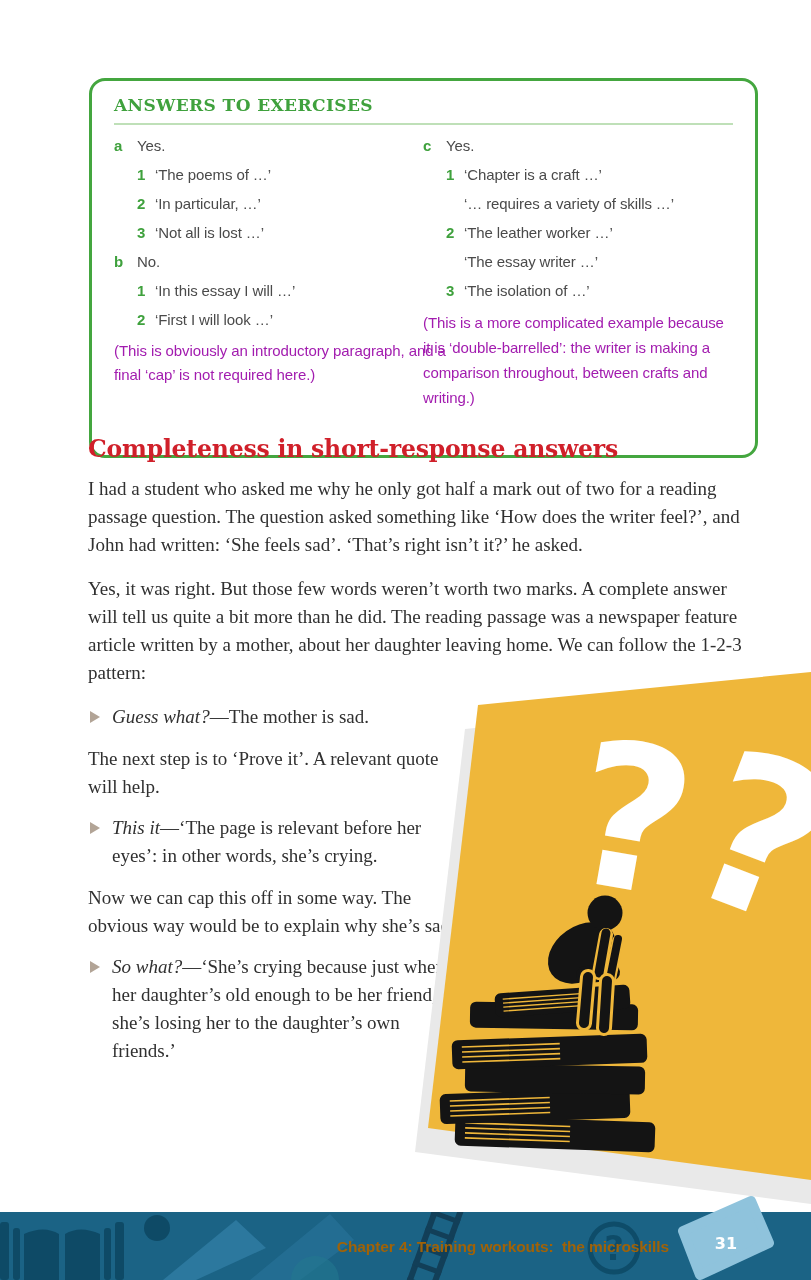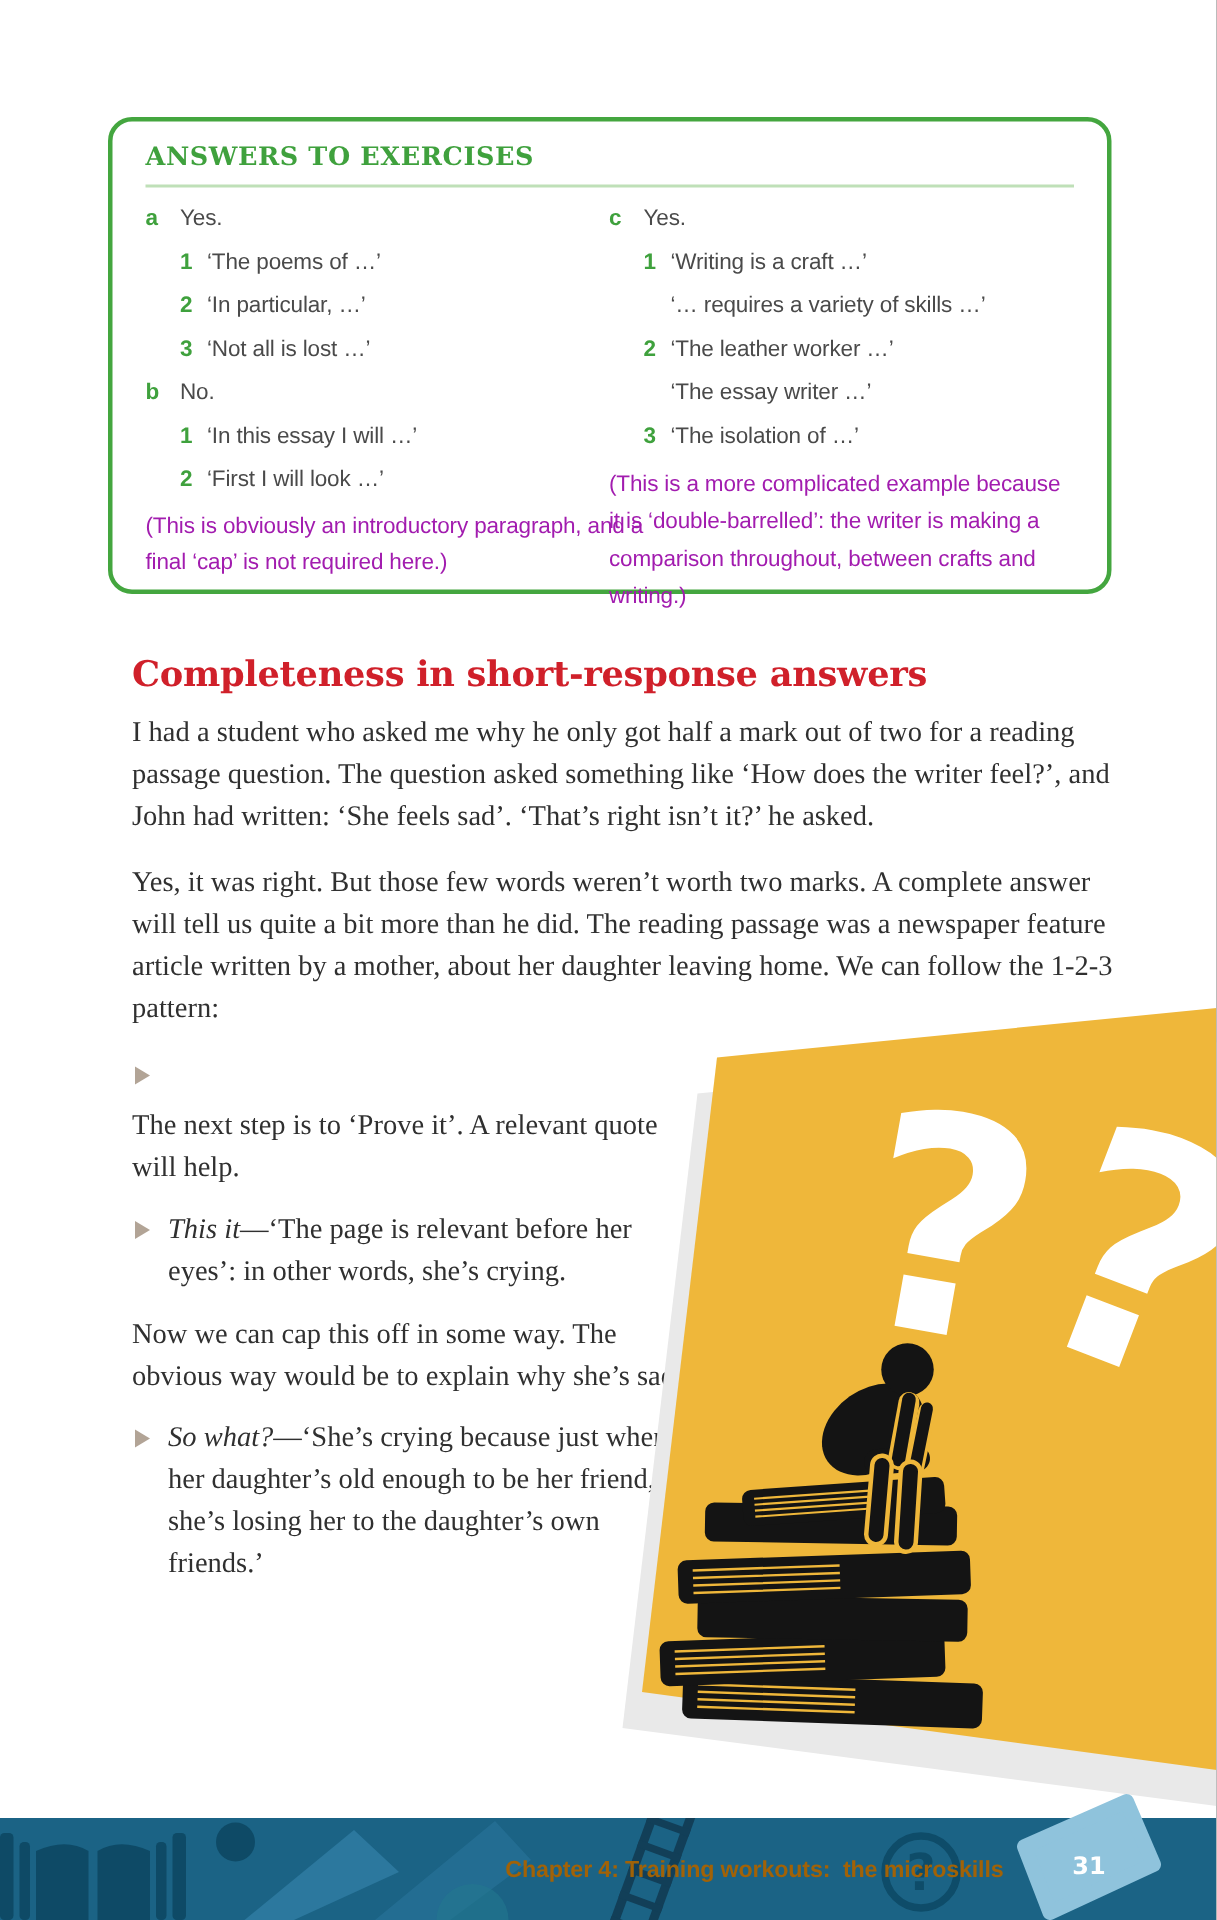"ANSWERS TO EXERCISES" .answers-box { height: 318px -> 380px; left: 72px -> 89px }
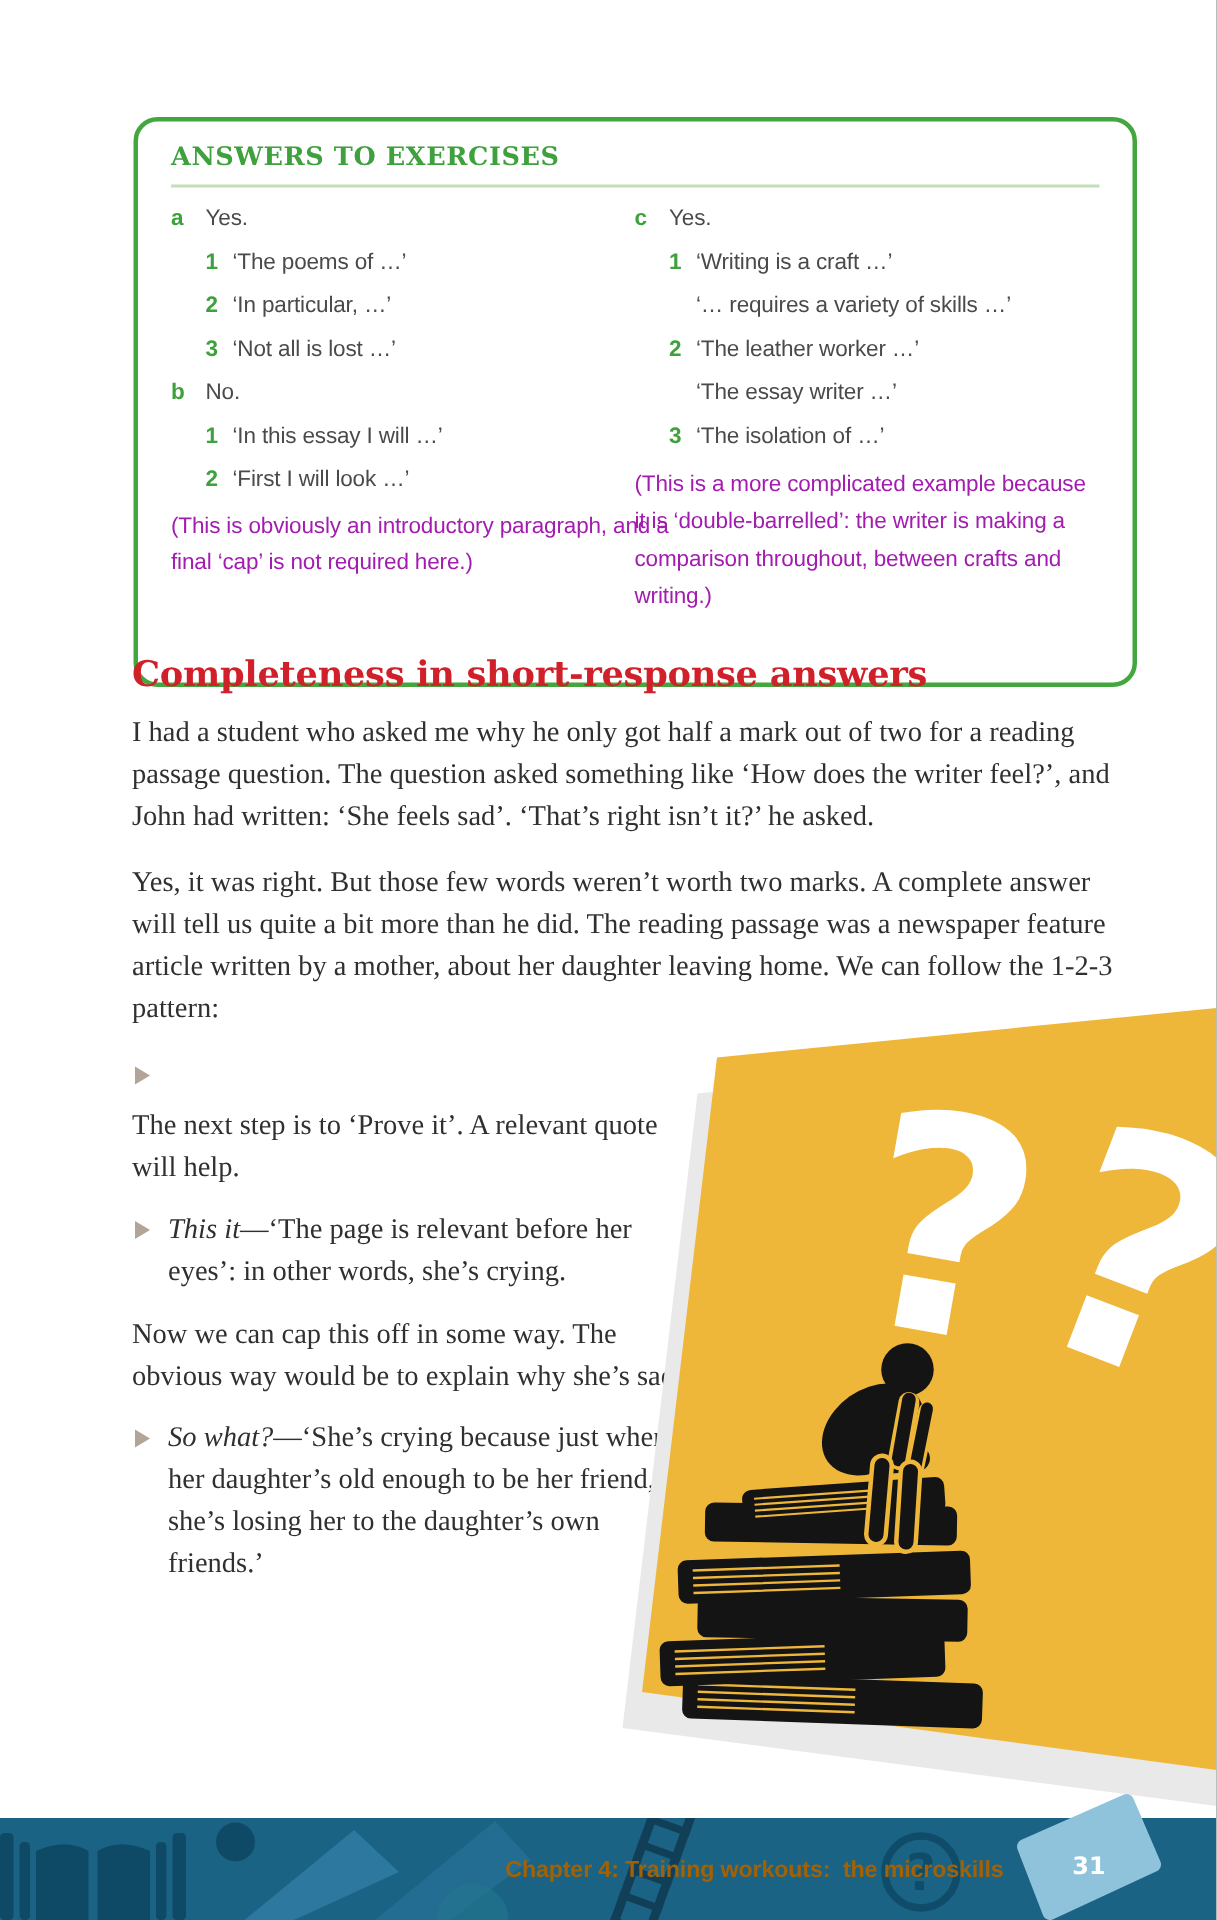"‘Writing is a craft …’" span { text: Writing -> Chapter }
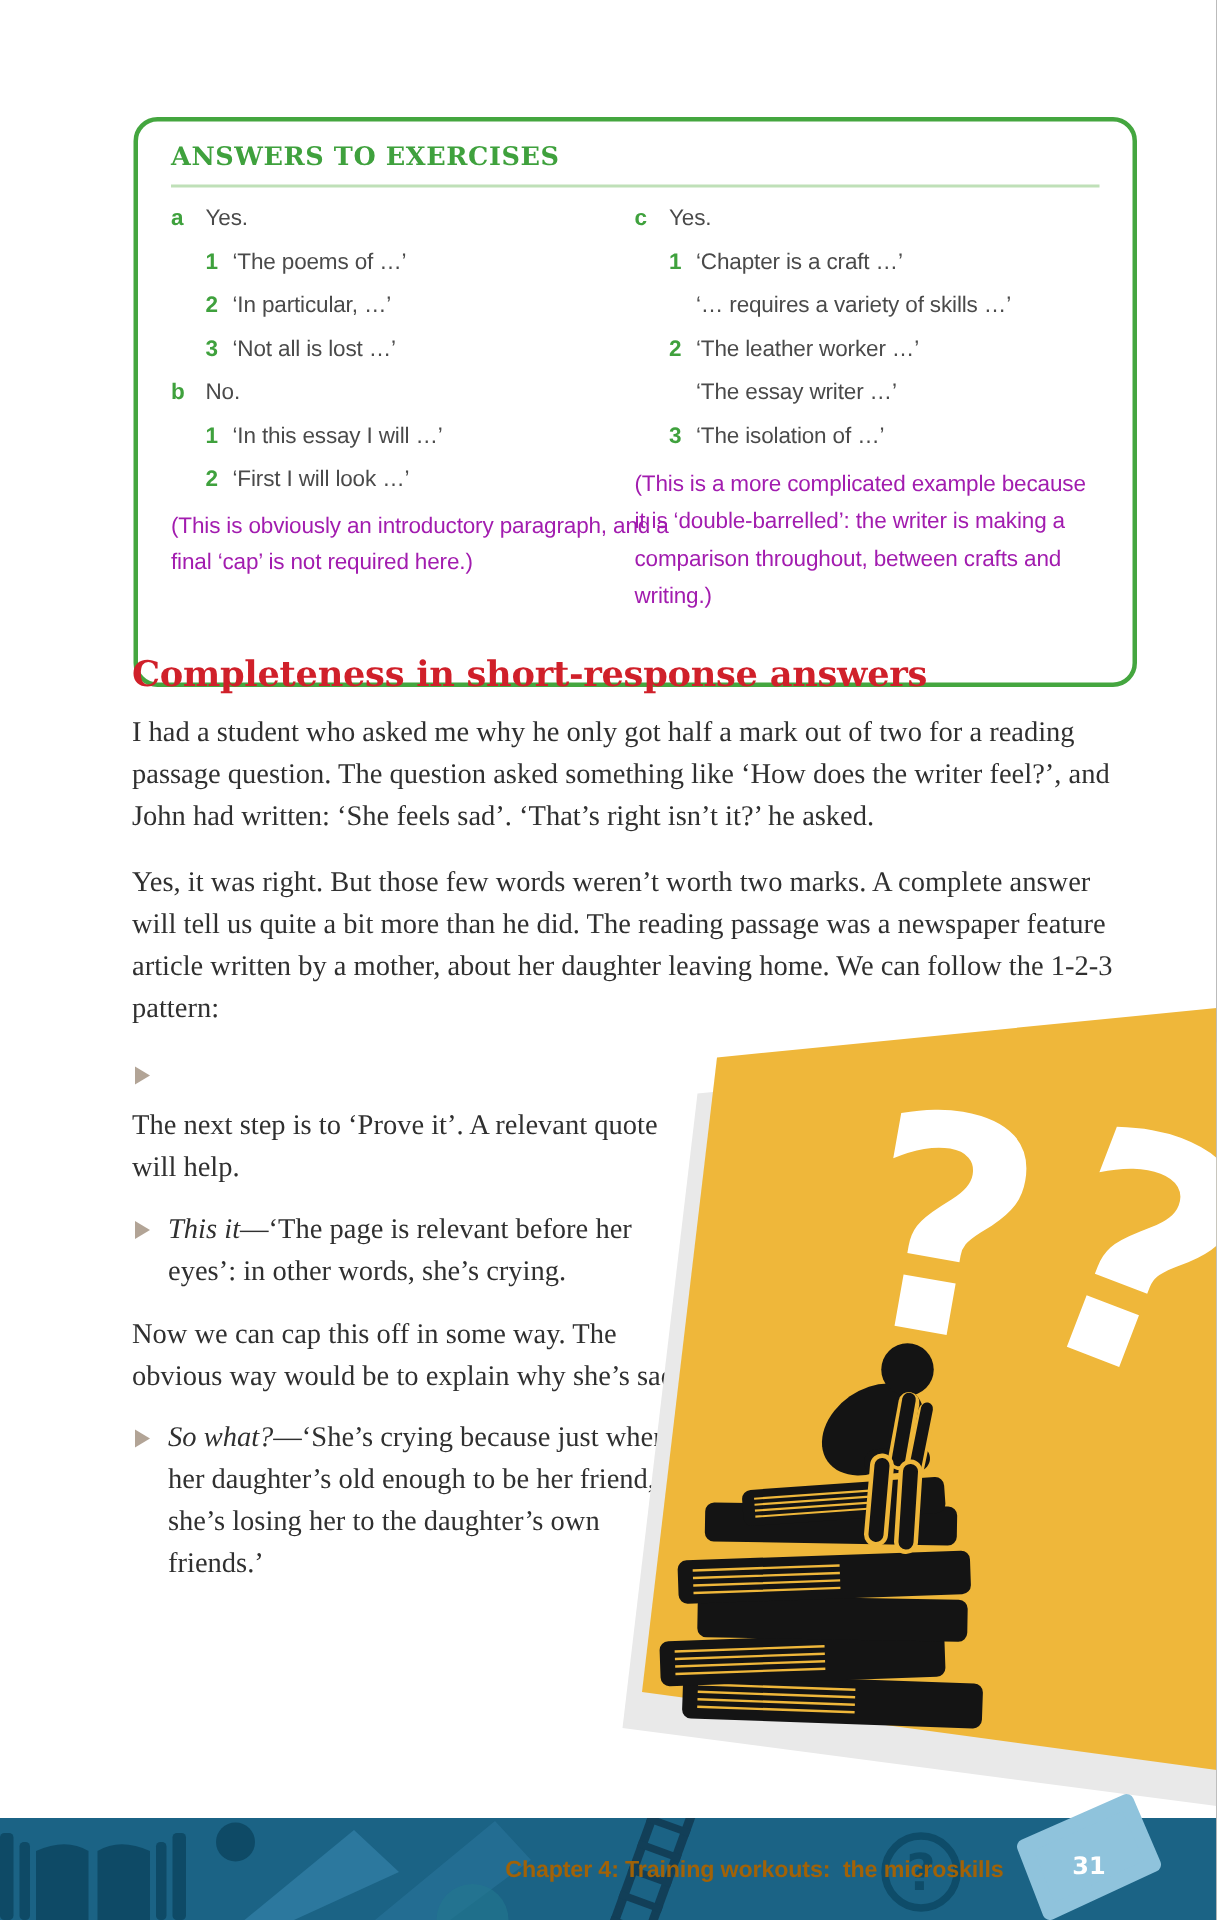"Guess what?—The mother is sad." p { html: none -> <p><em>Guess what?</em><span>—The mother is sad.</span></p> }
